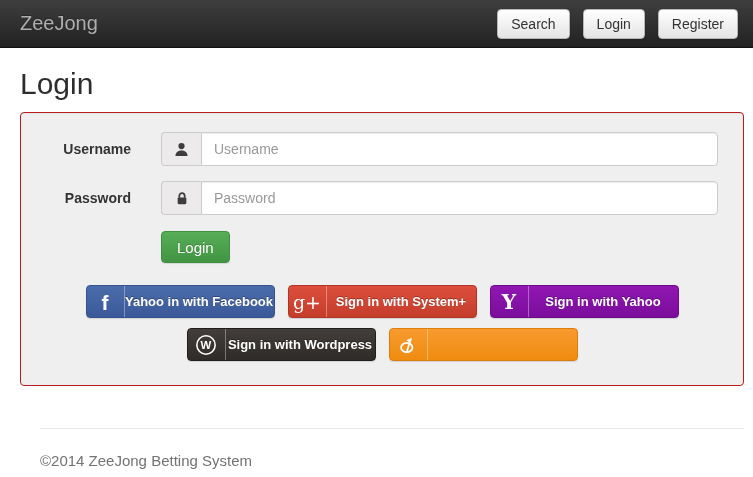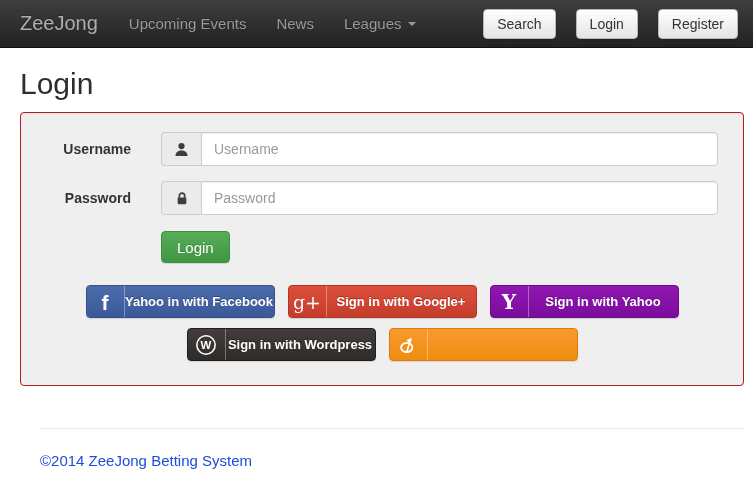"Upcoming Events" div.nav-links { html: <div> <span> <span>Upcoming Events</span> </span> <span> <span>News</span> </span> <span> <span>Leagues</span> <span></span> </span> </div> -> none }
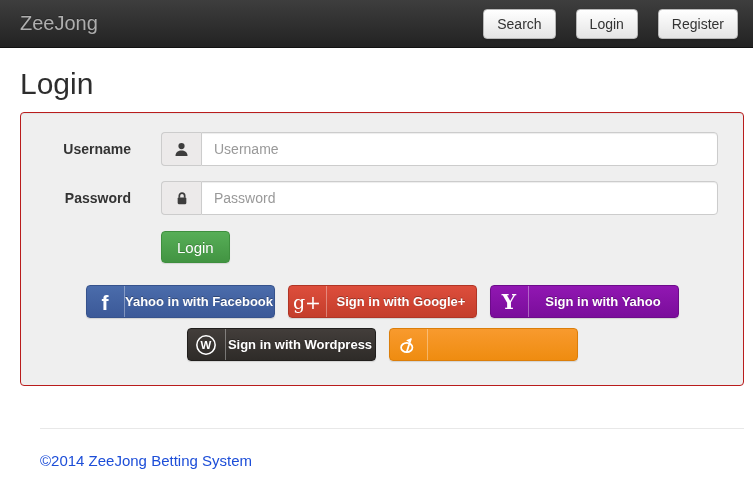"Search" .nav-btns { gap: 20px -> 13px }
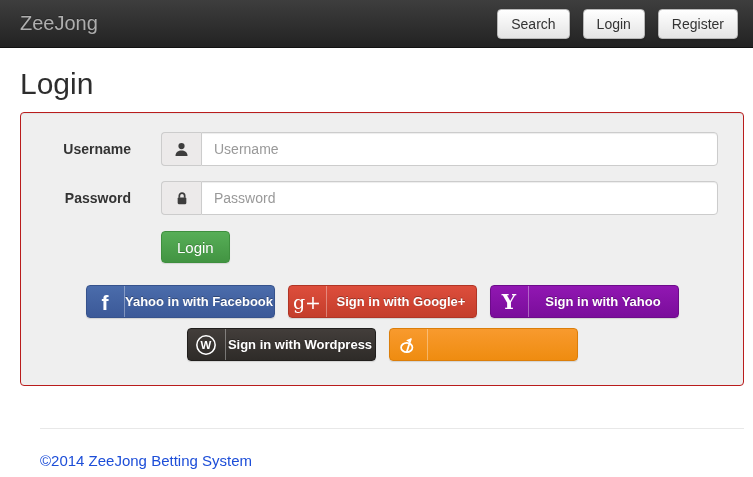"Sign in with Google+" span.label-cell { text: Google+ -> System+ }
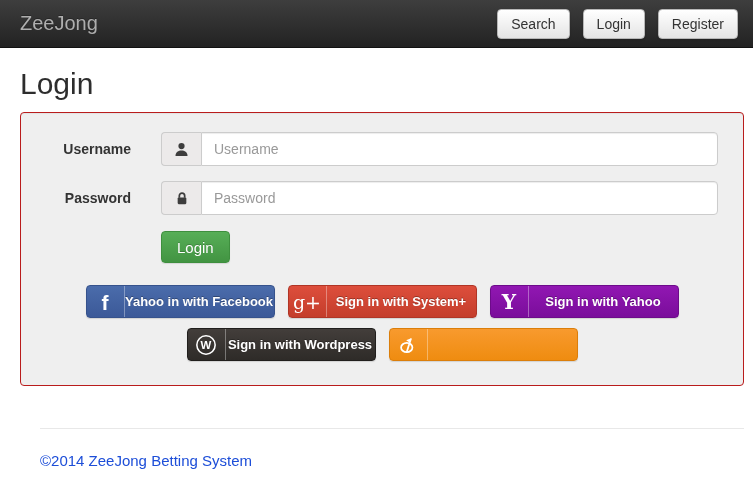"©2014 ZeeJong Betting System" .footer-text { color: #1d4ed8 -> #737373 }
